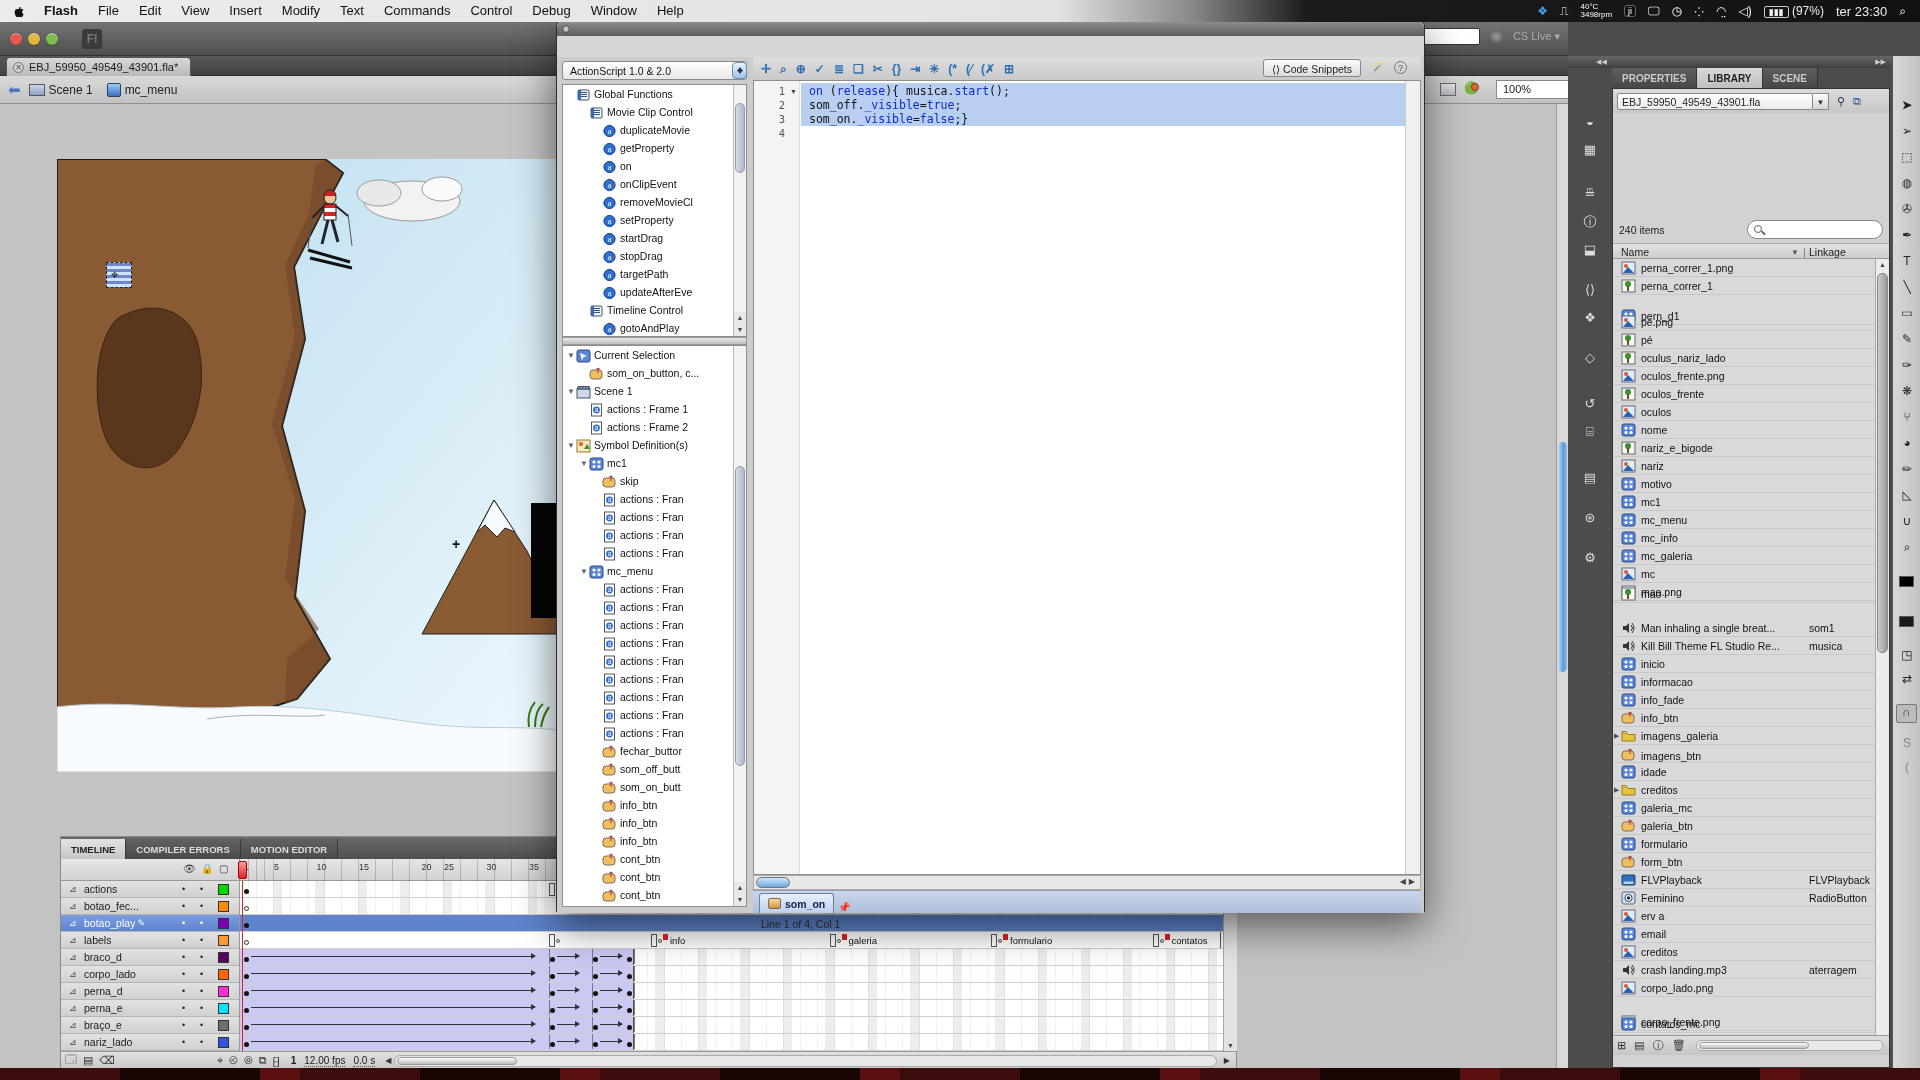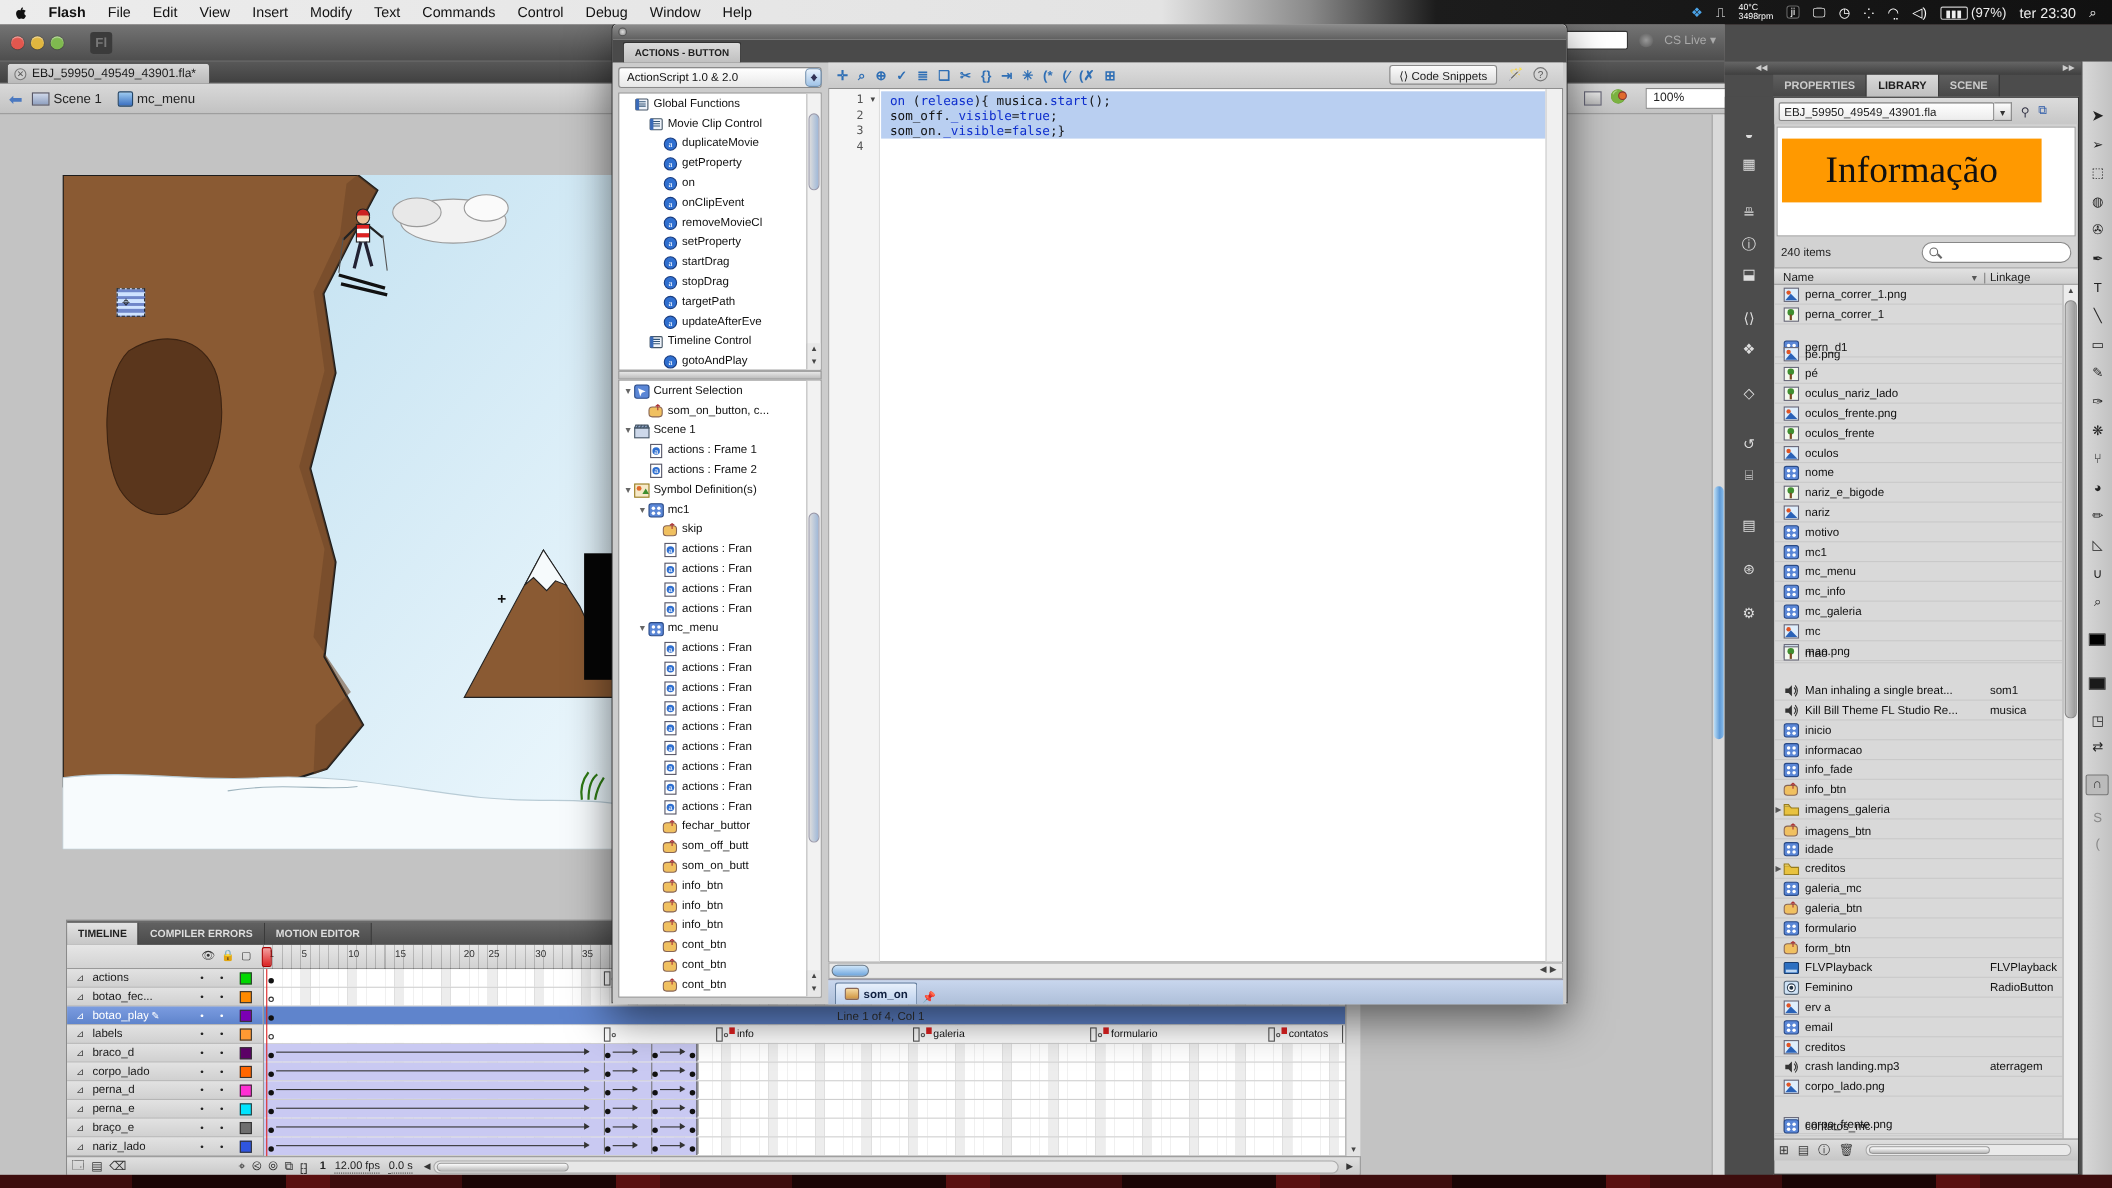"ACTIONS - BUTTON" div.abs { html: <div> <div>ACTIONS - BUTTON</div> </div> -> none }
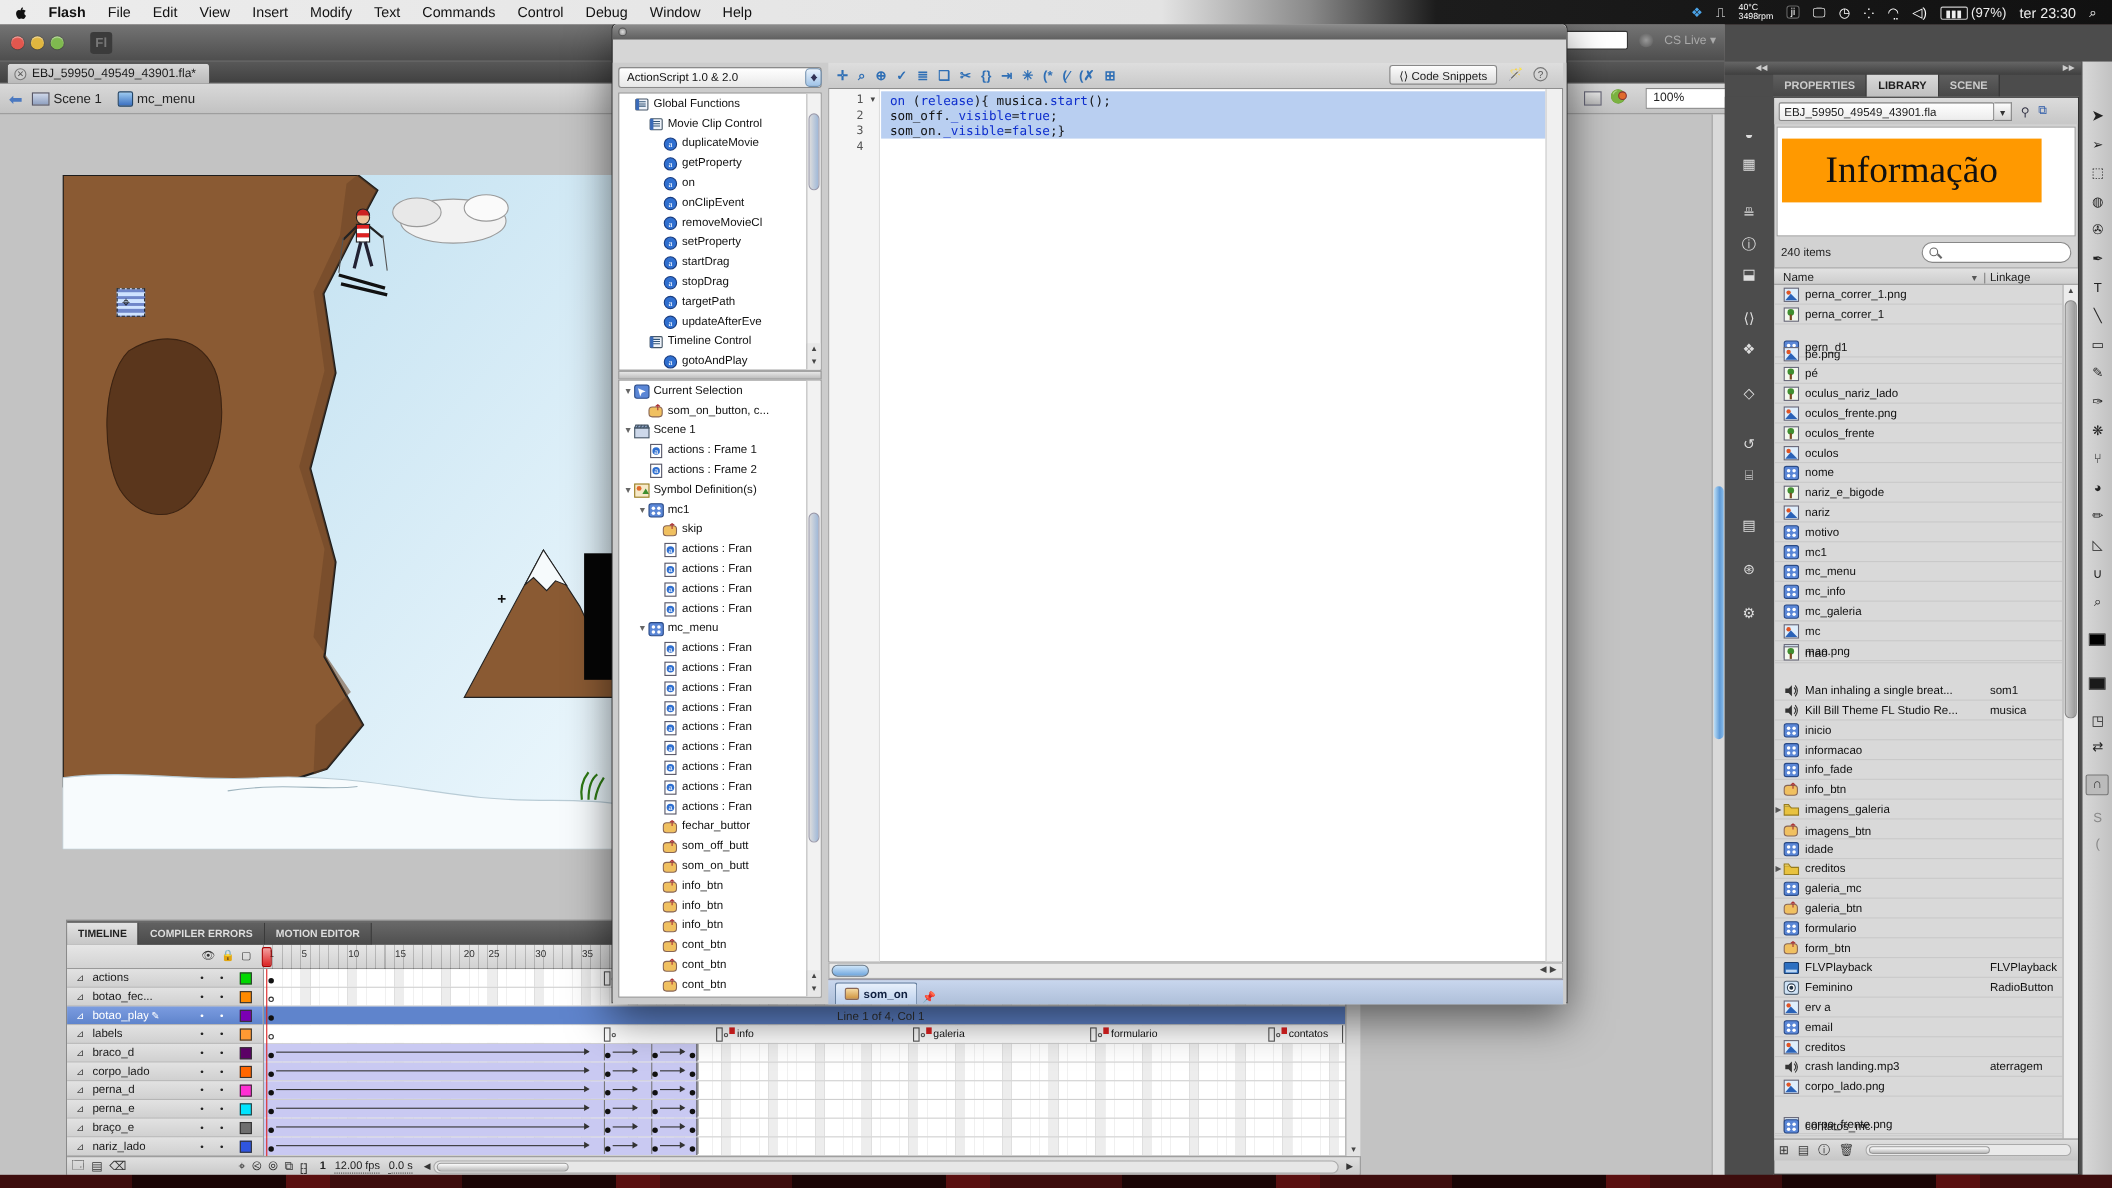"Informação" div.abs { html: <div> <div> <span>Informação</span> </div> </div> -> none }
